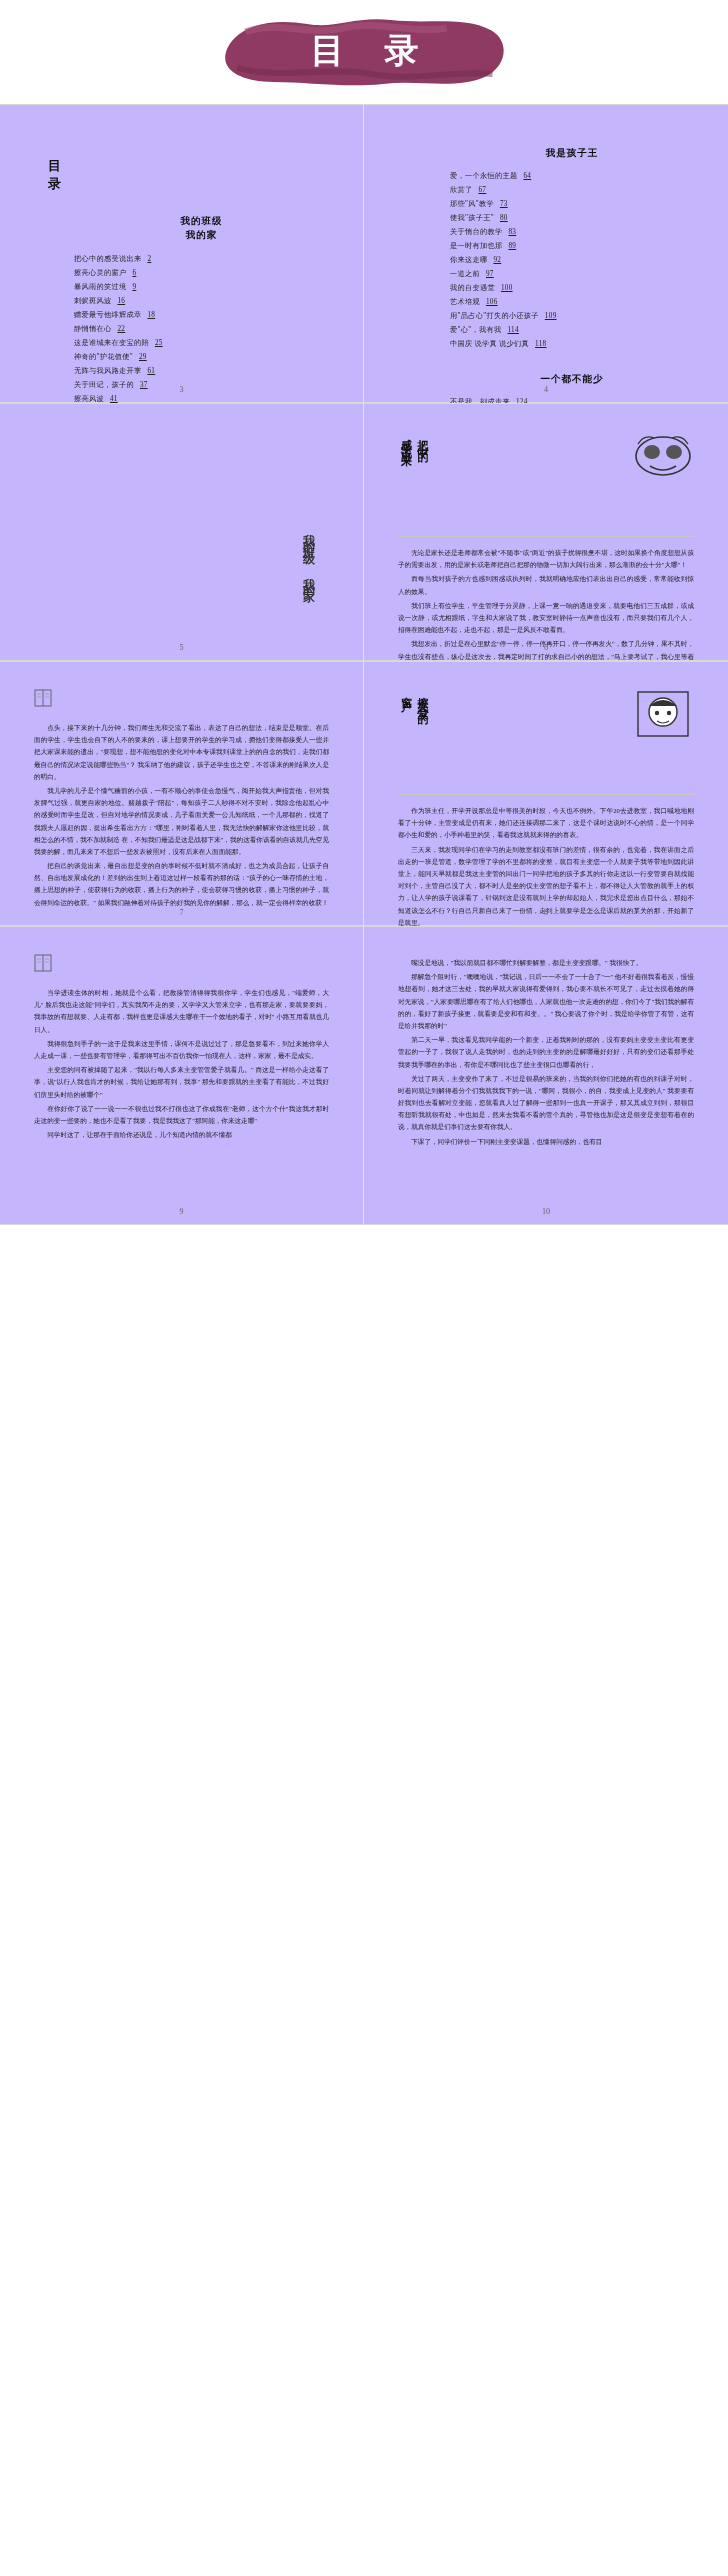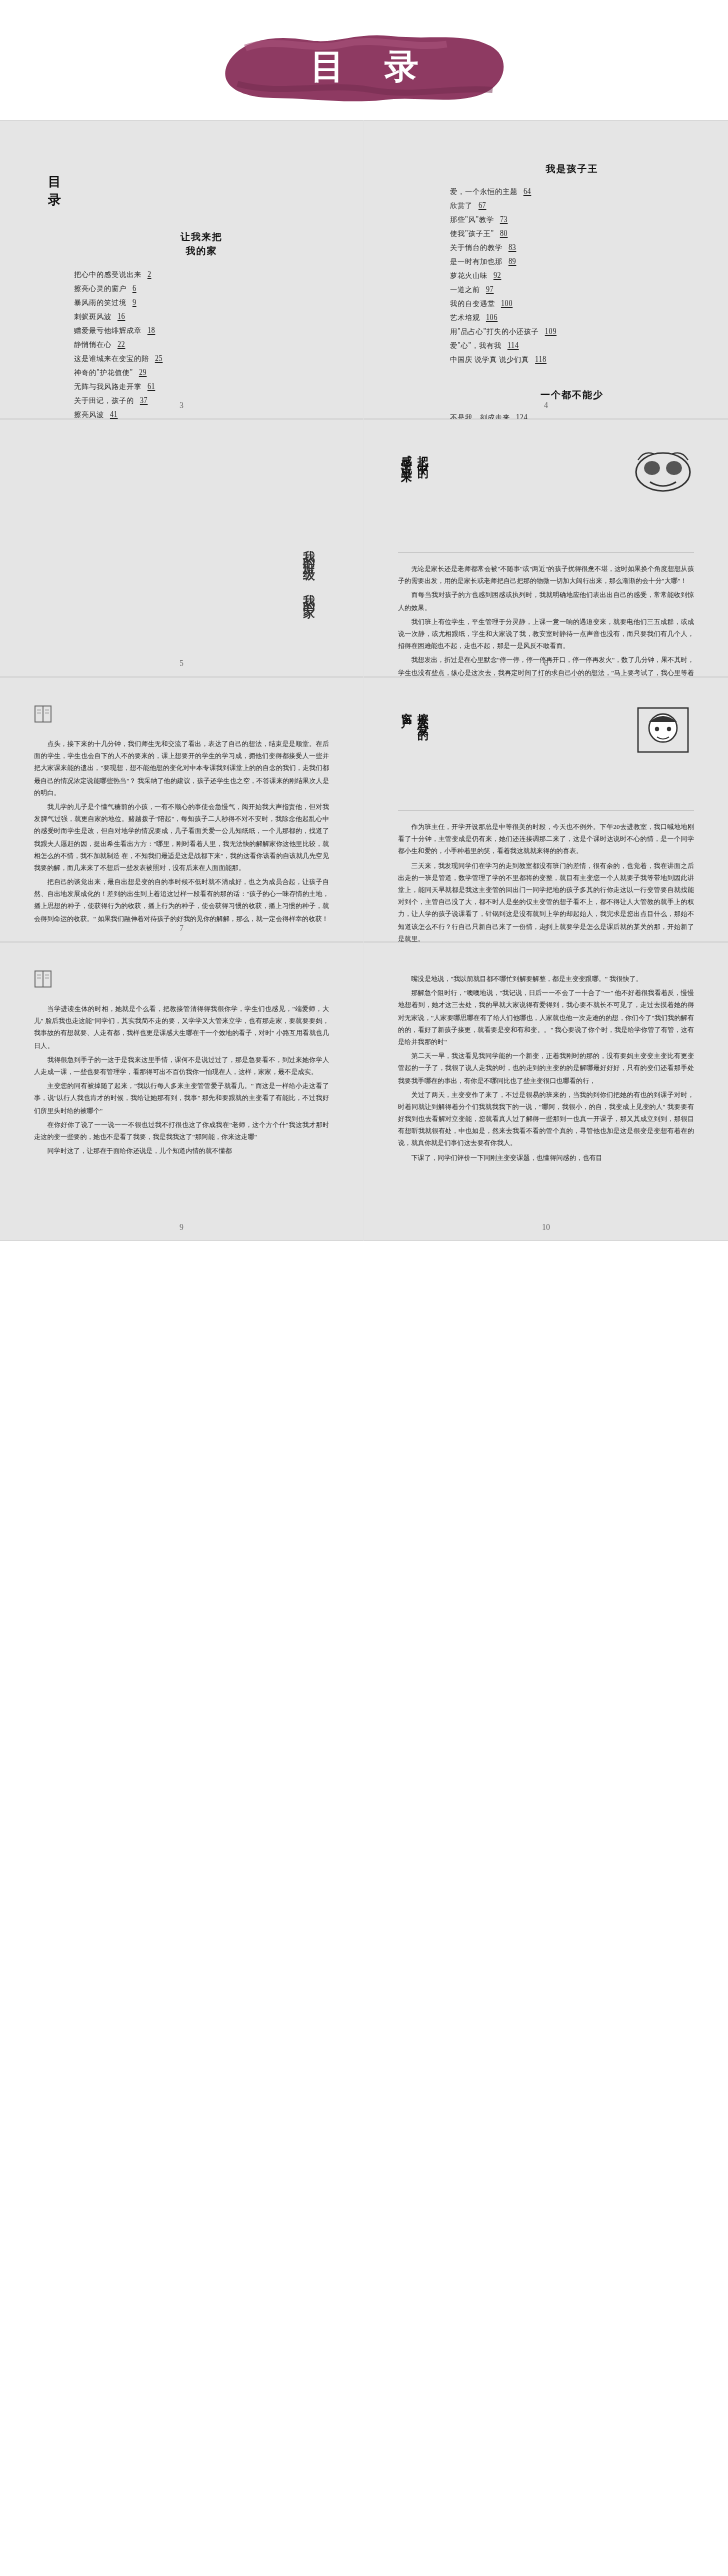"目 录" .page-wrap { margin-top: 16px -> none }
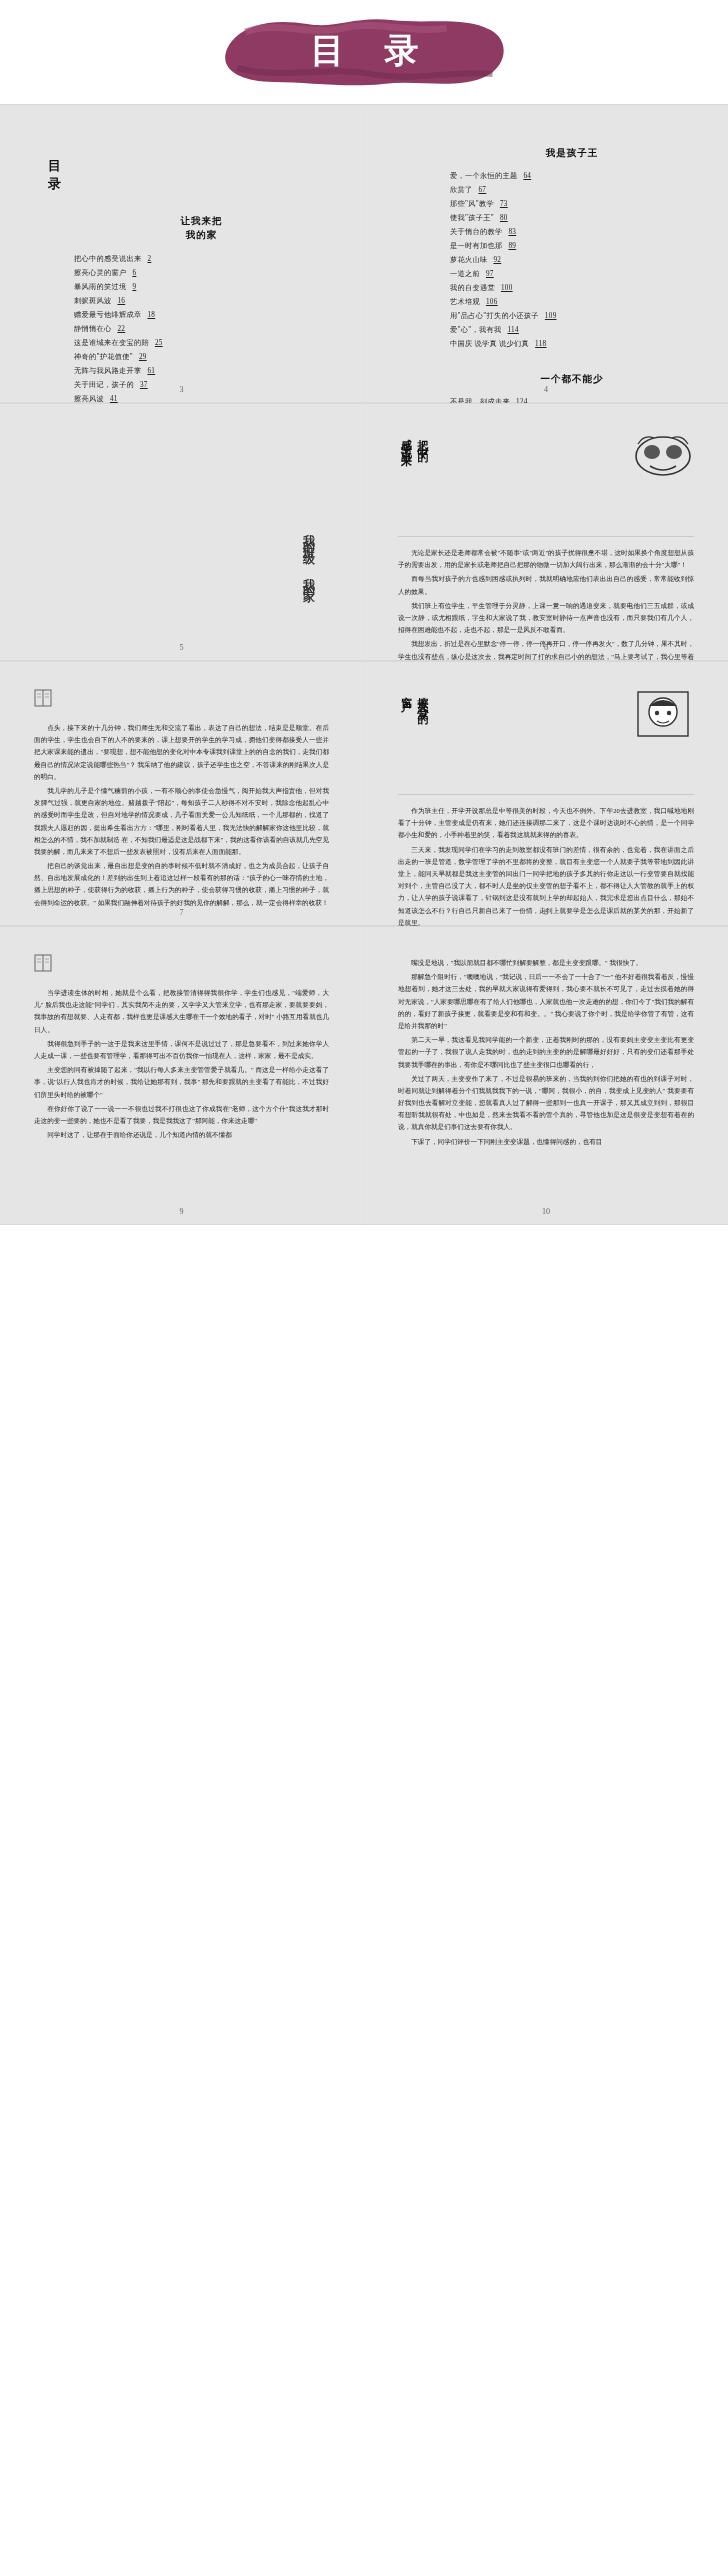"我是孩子王" .pg { background: #e5e5e5 -> #c4b5fd }
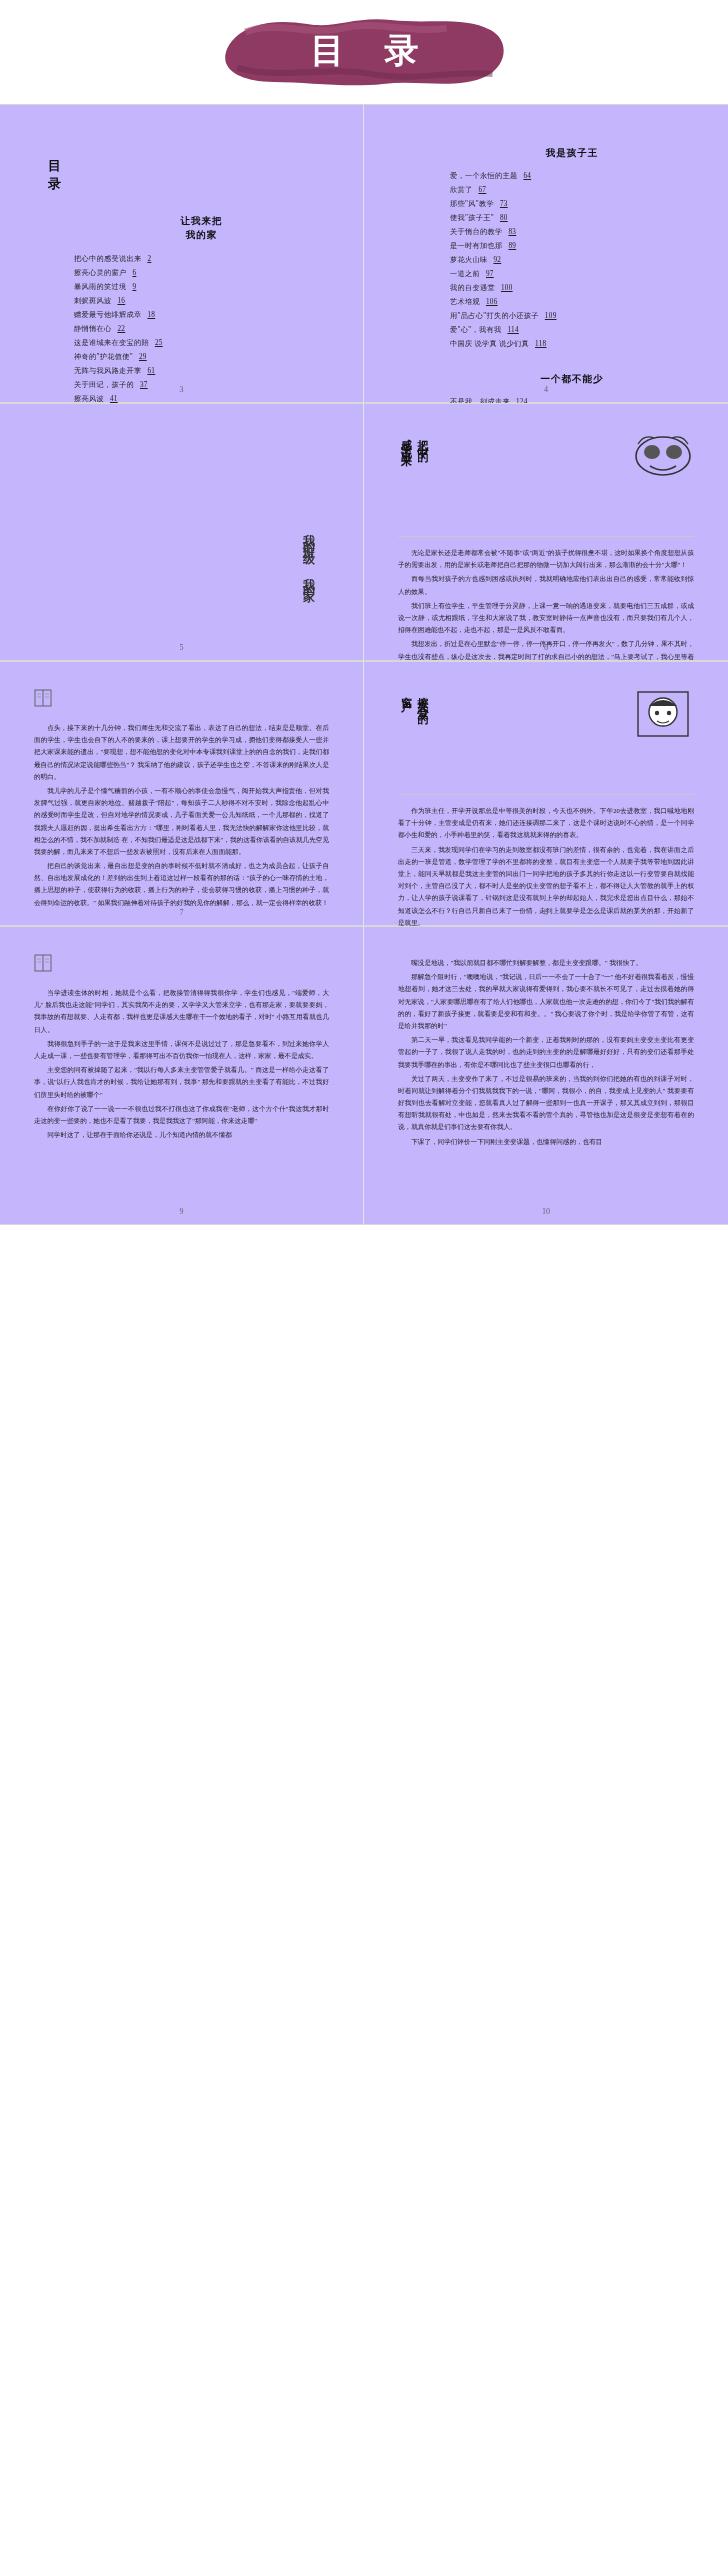"让我来把" div.toc-sec-title { text: 让我来把 -> 我的班级 }
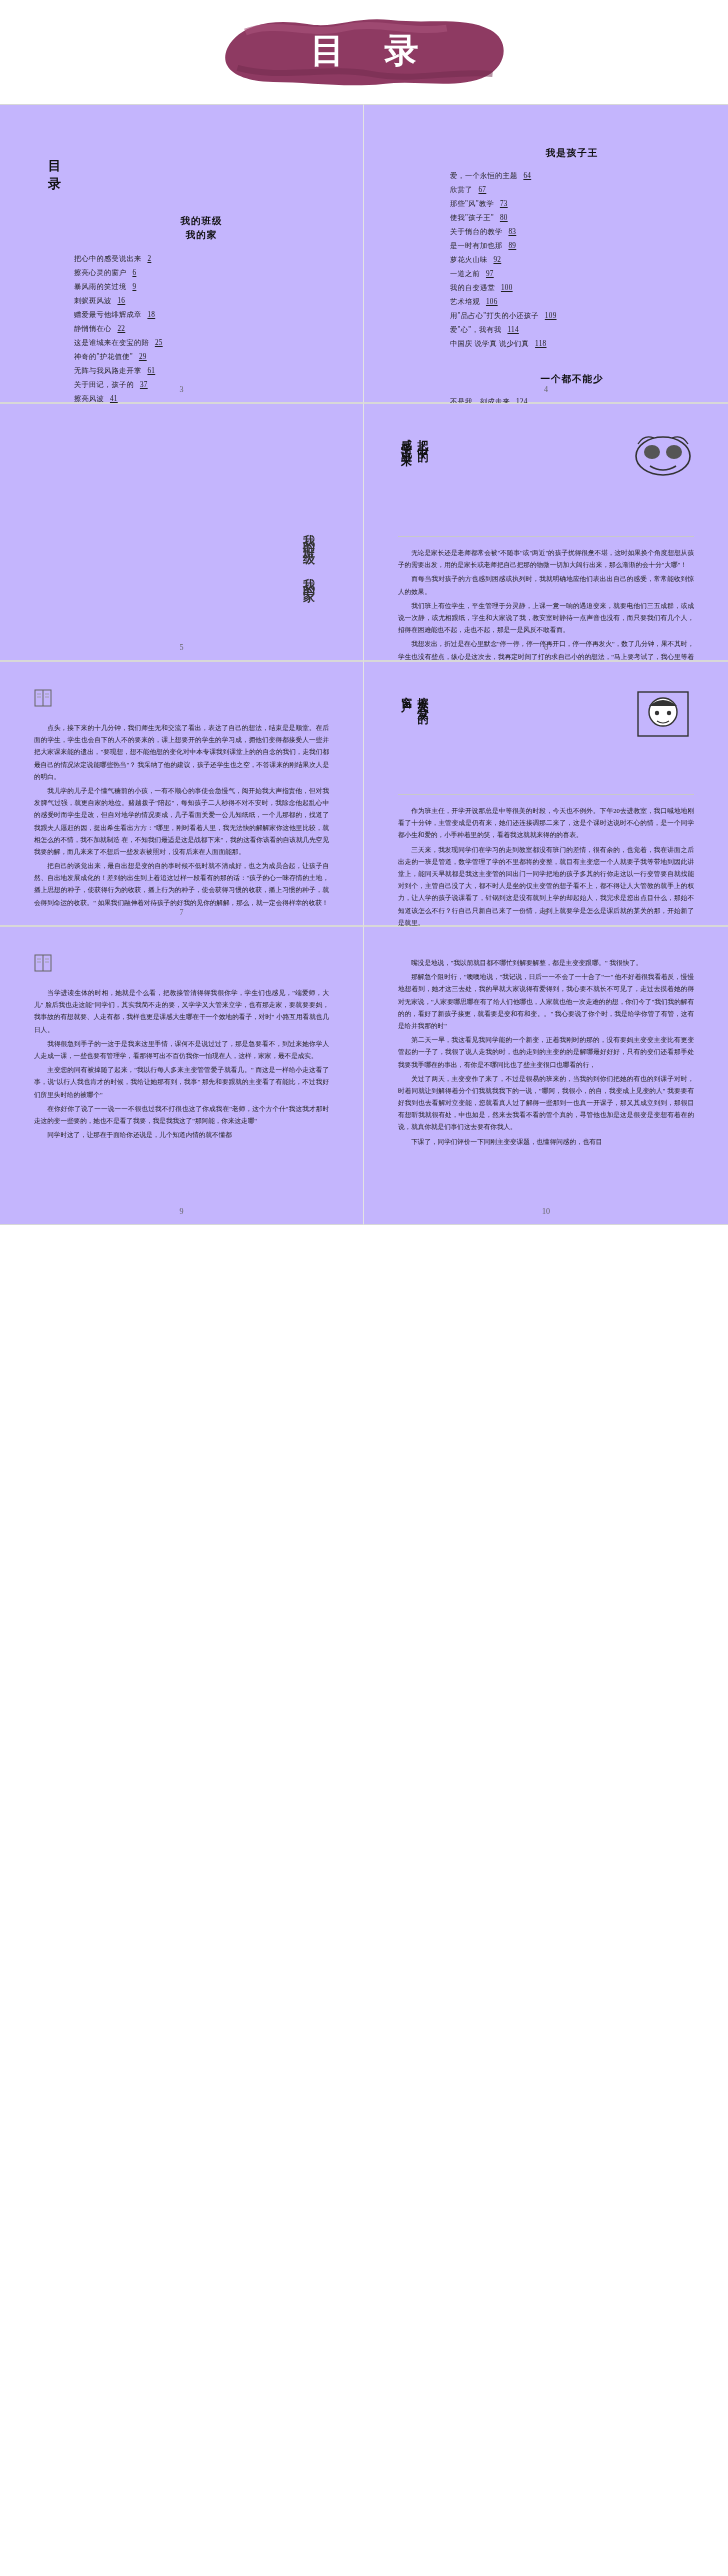"萝花火山味" span.t { text: 萝花火山味 -> 你来这走哪 }
